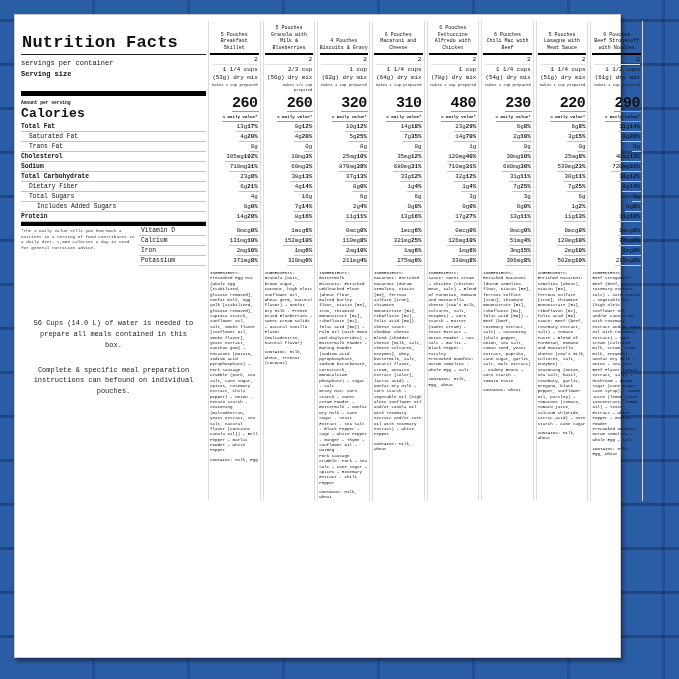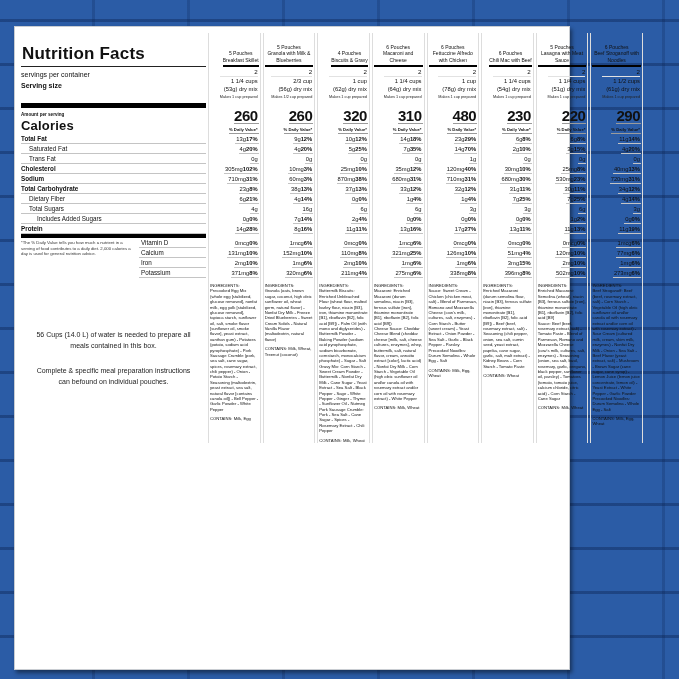"Nutrition Facts" .panel { font-family: none -> Liberation Mono, monospace; top: 26px -> 14px; width: 556px -> 607px }
